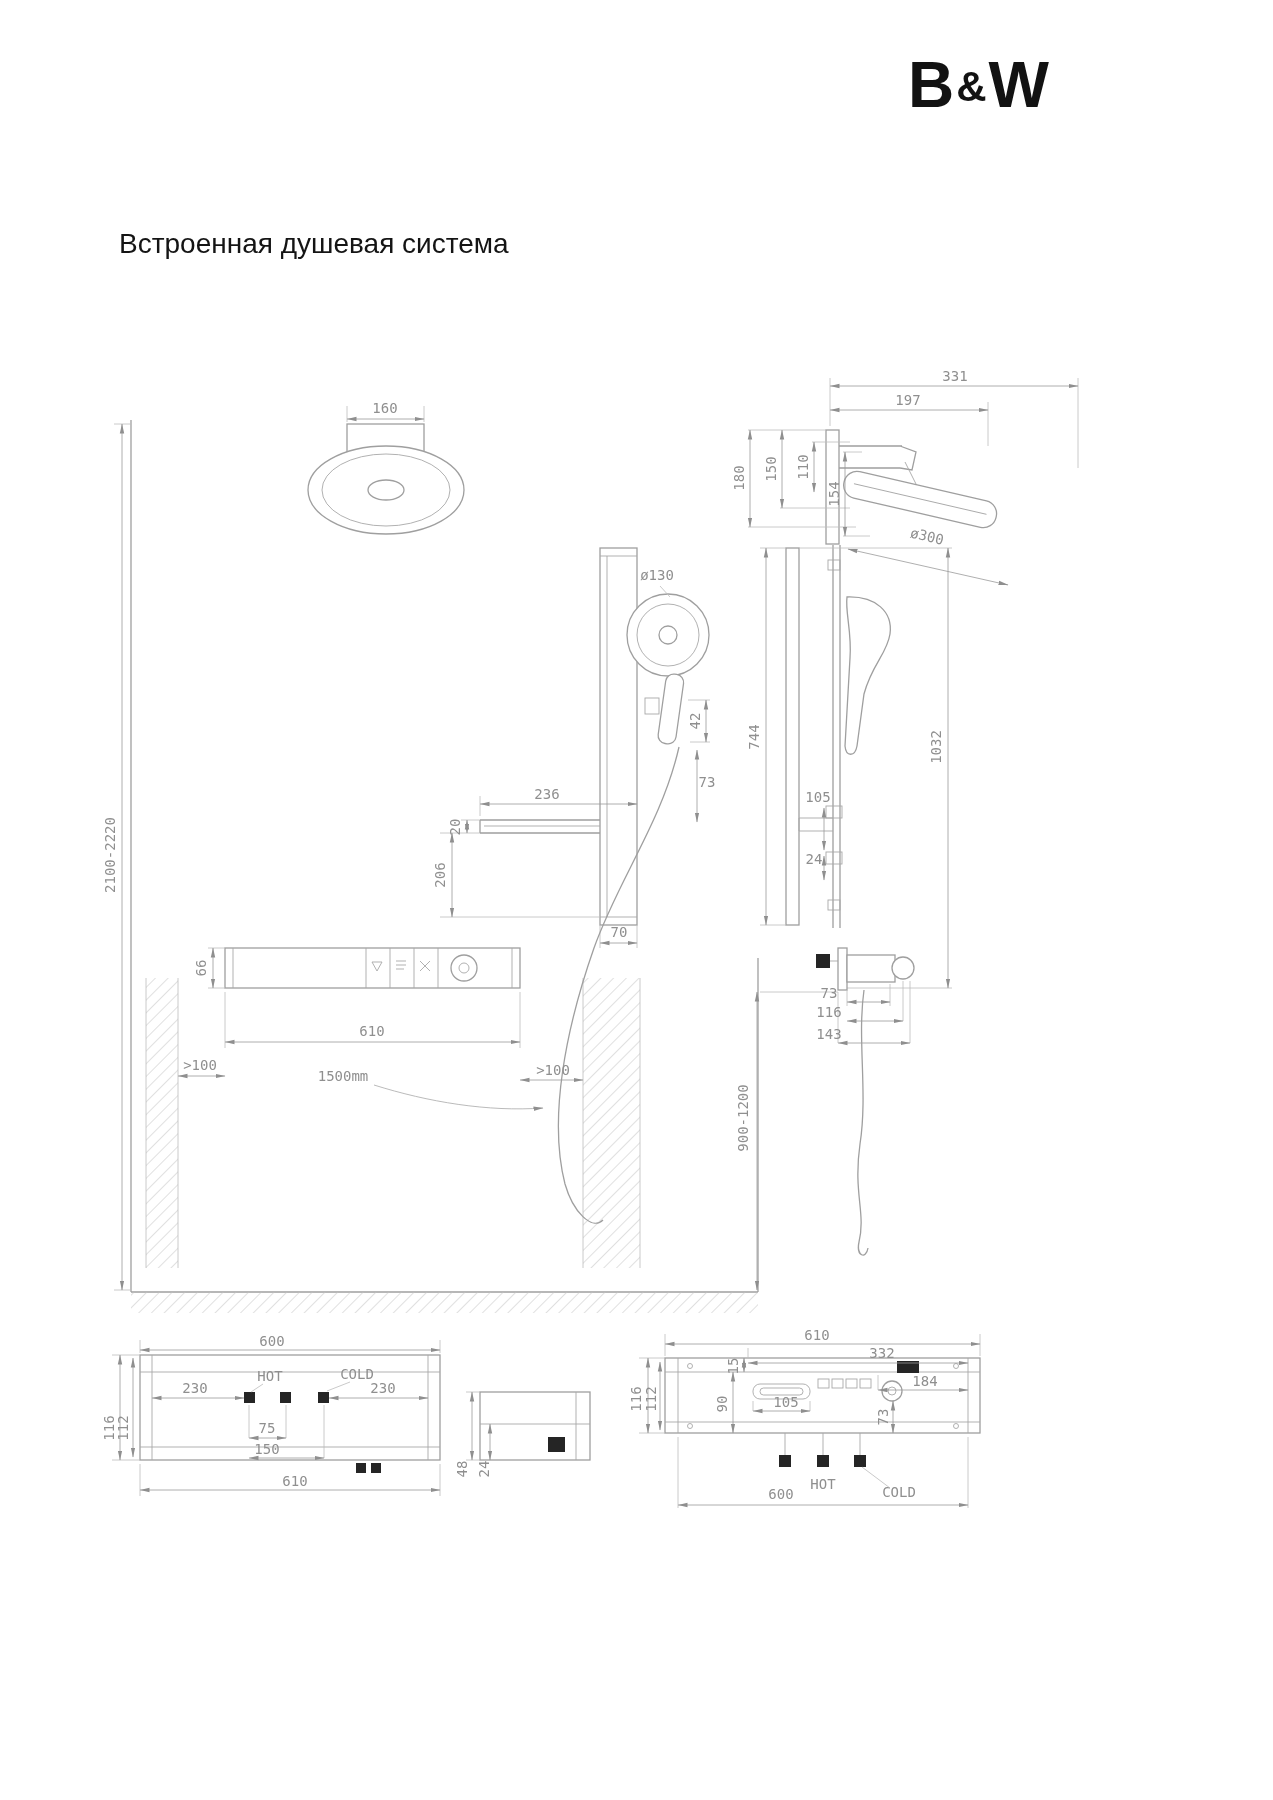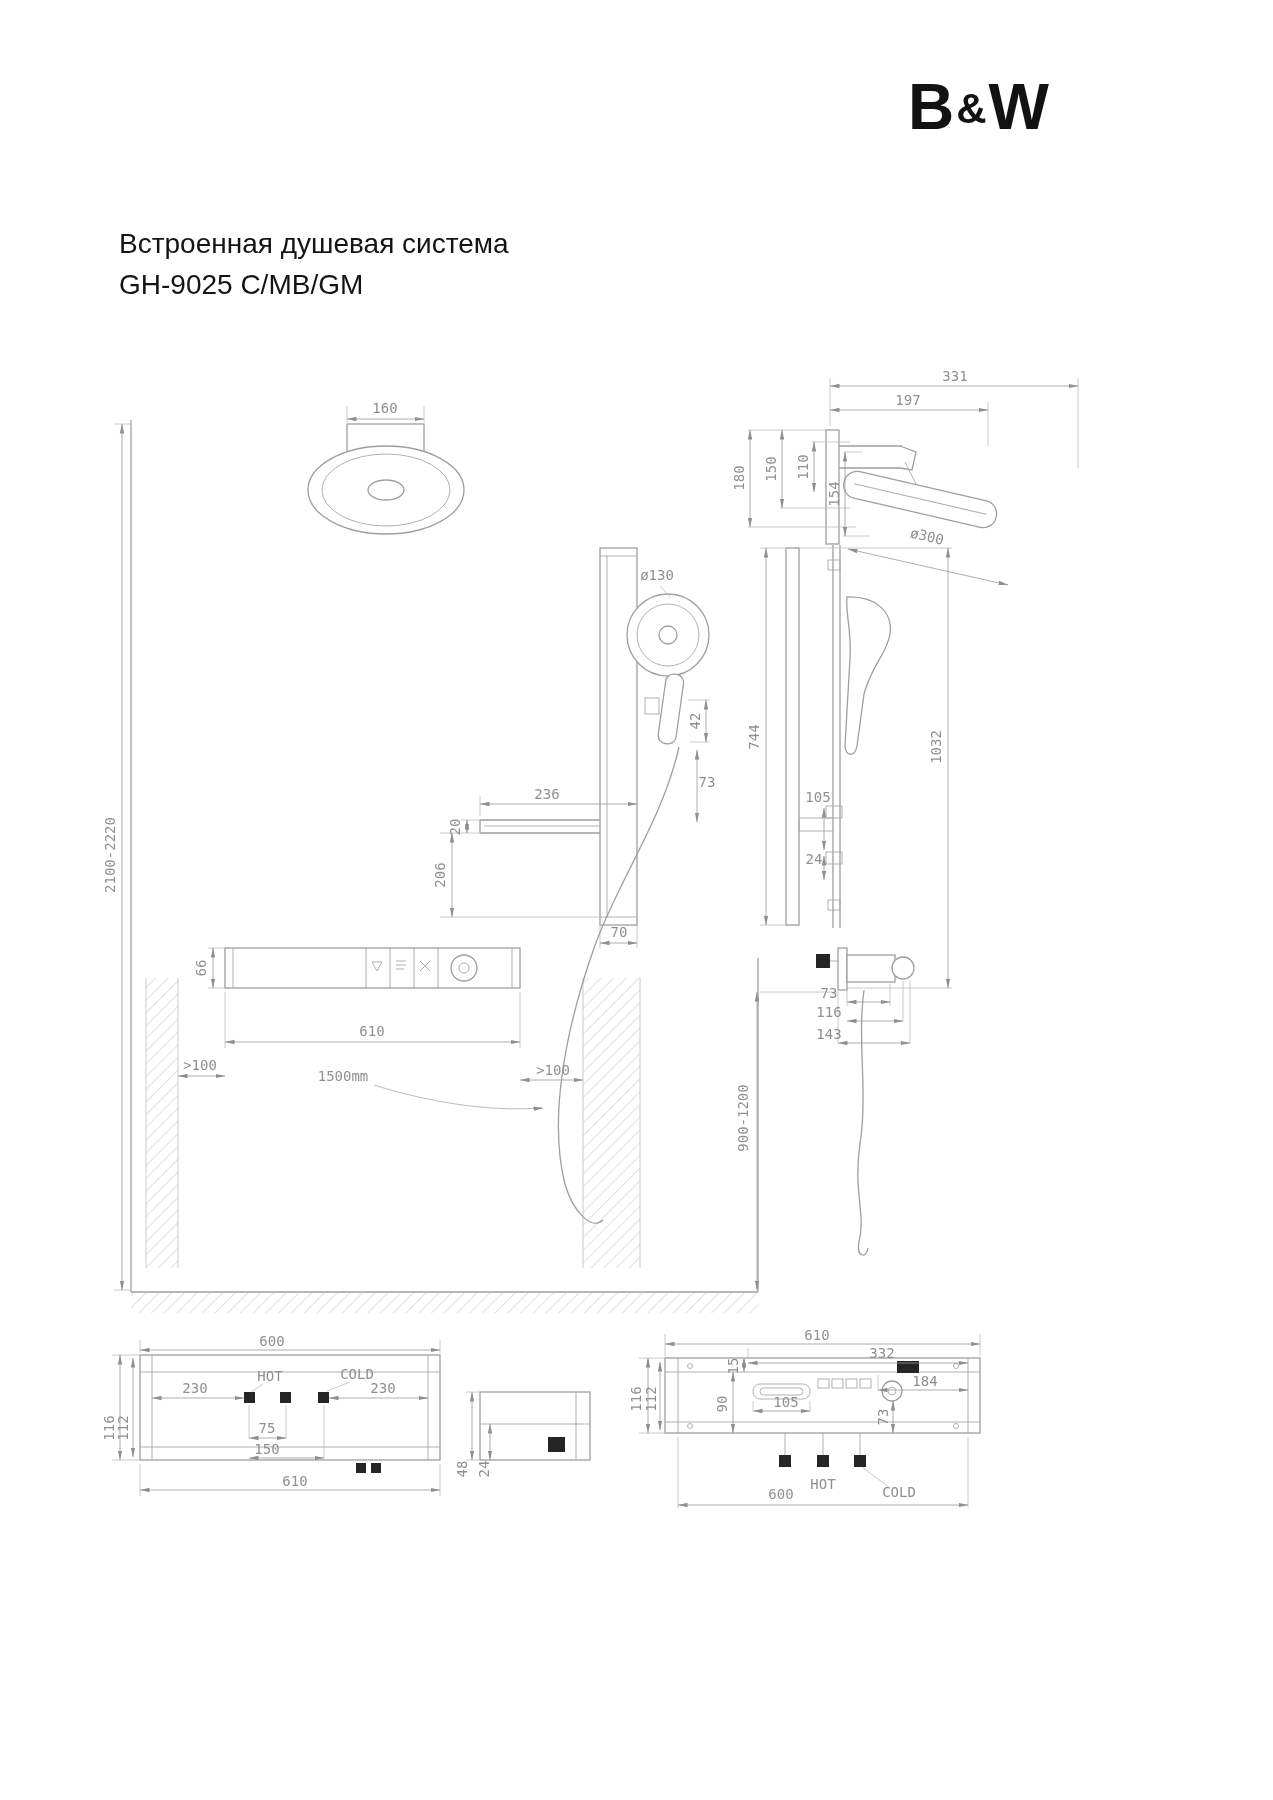"B&W" .logo { margin-top: 22px -> none }
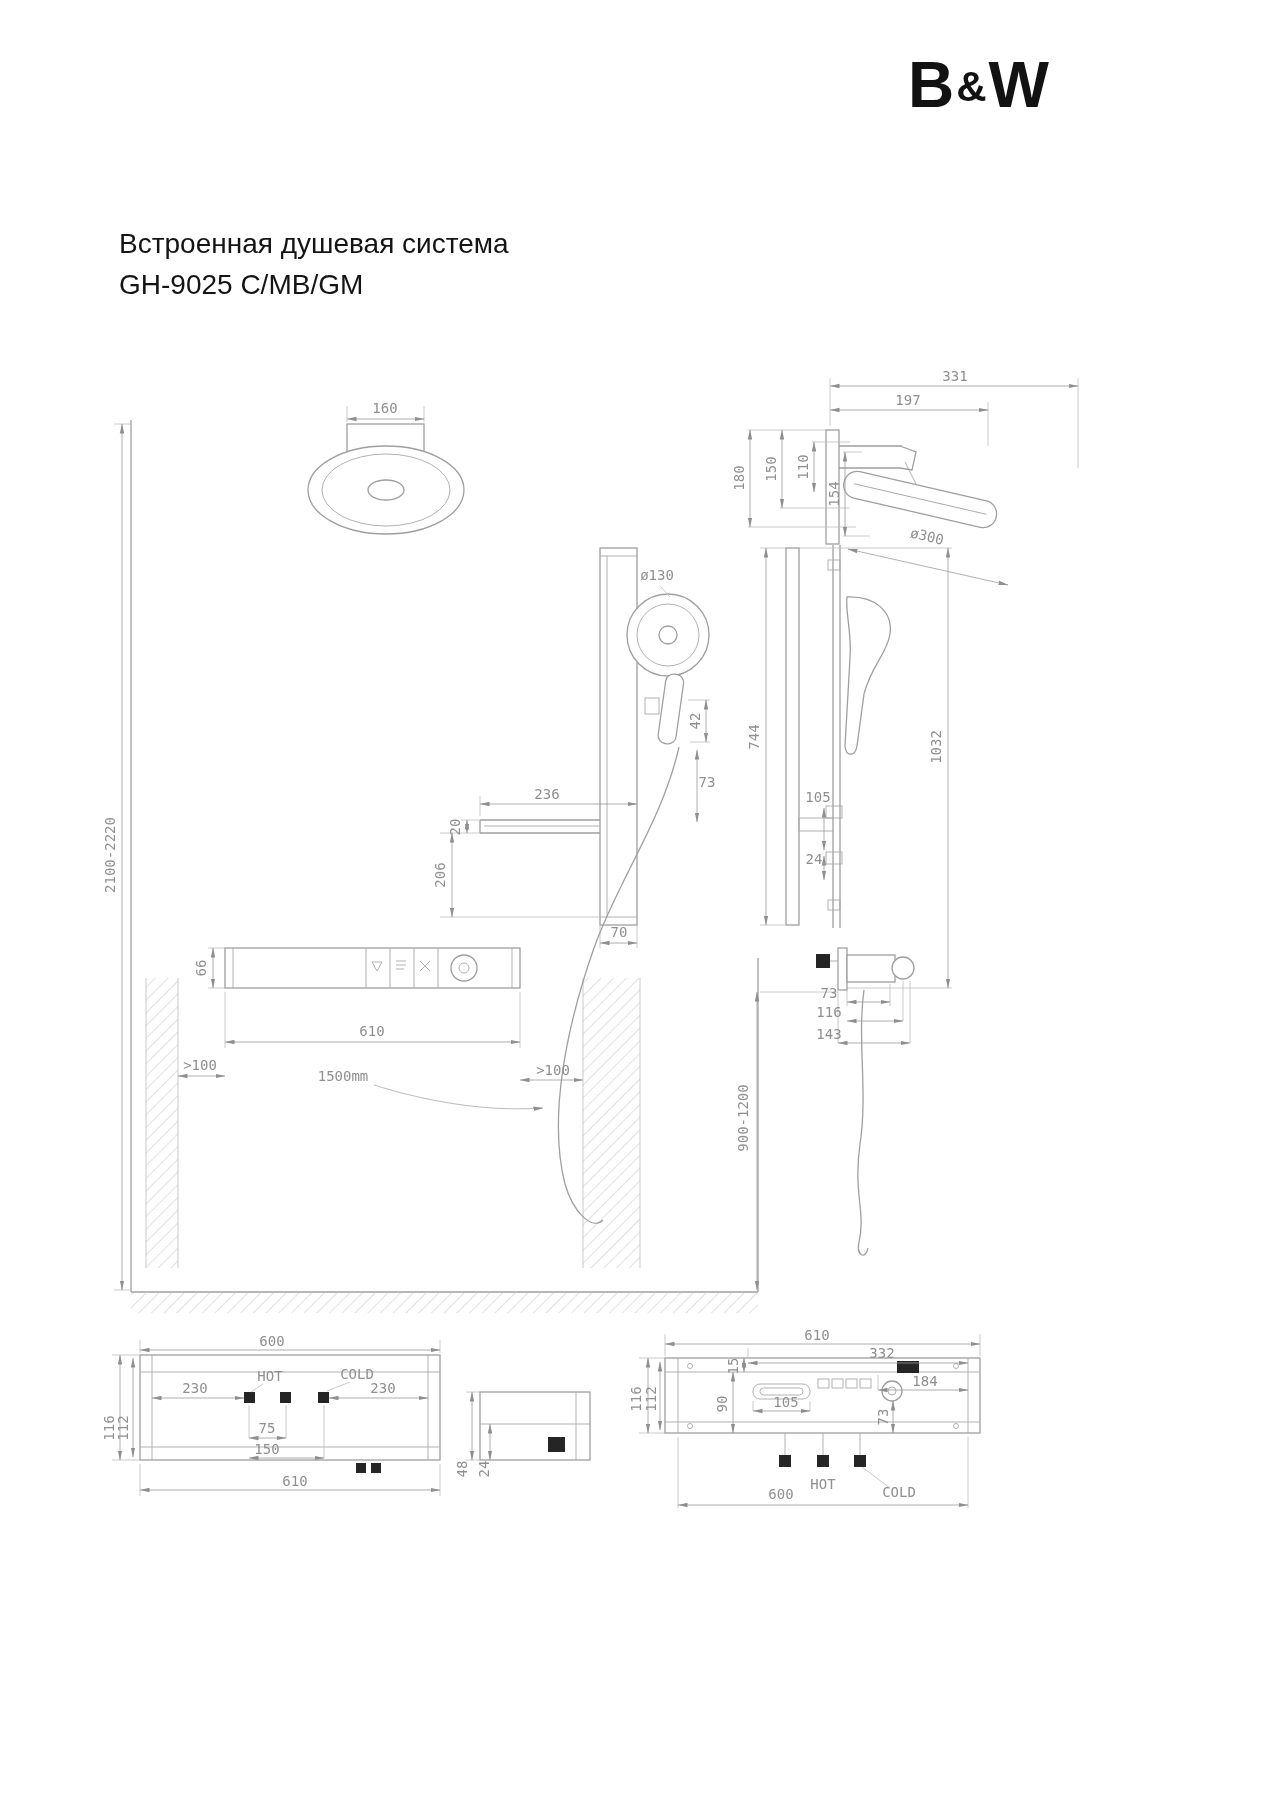"GH-9025 C/MB/GM" div { html: <div>GH-9025 C/MB/GM</div> -> none }
